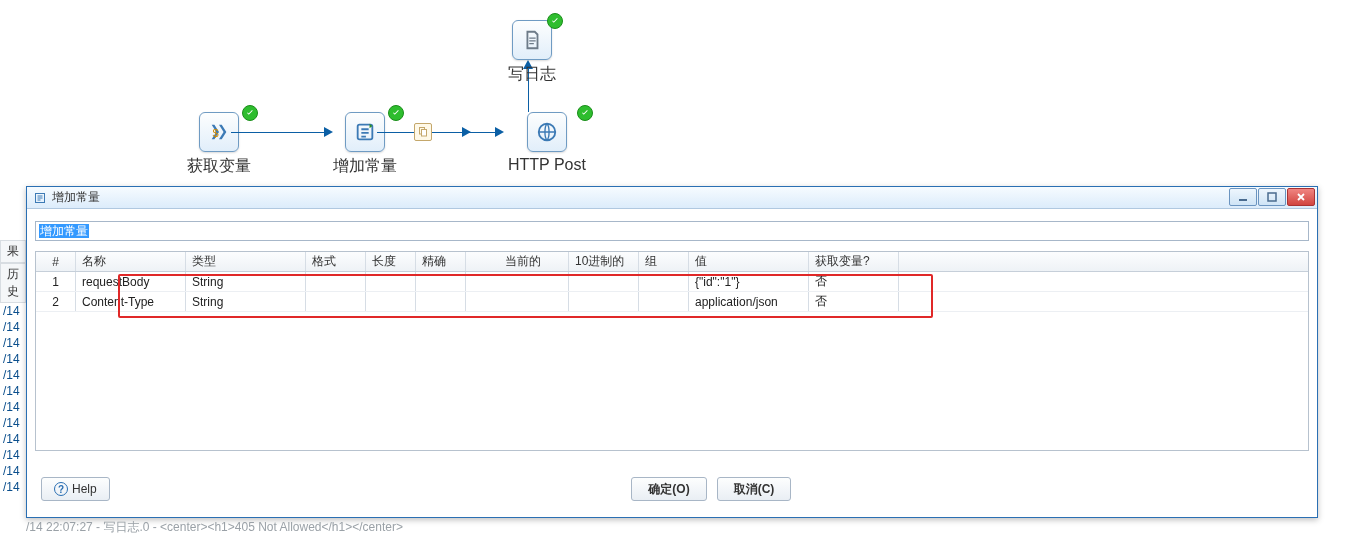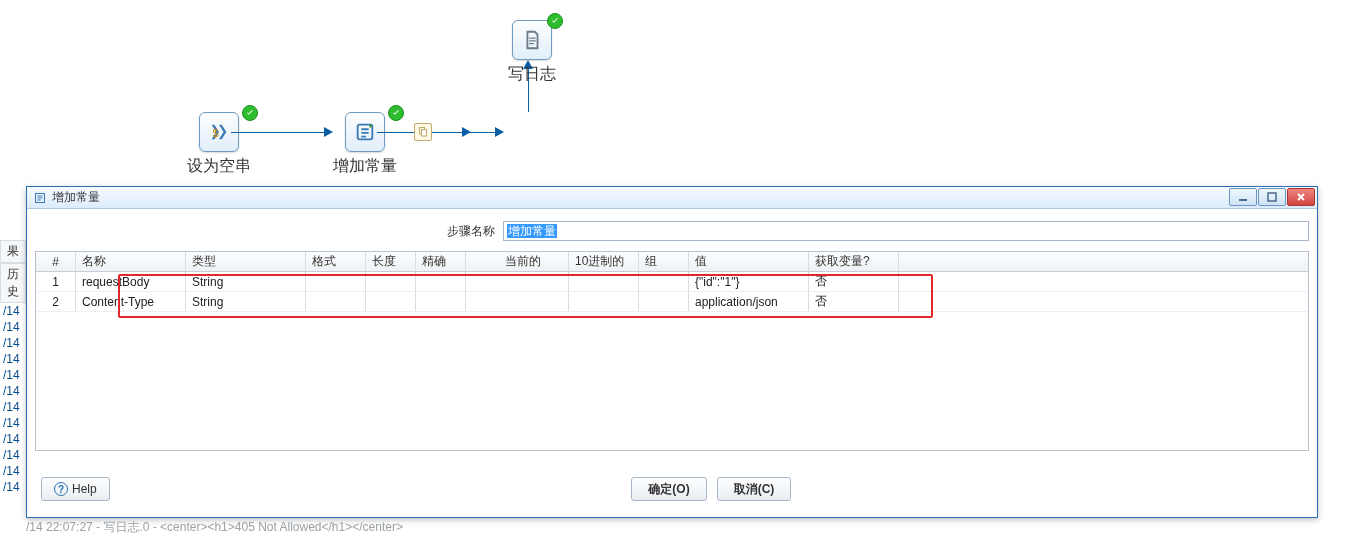"设为空串" span.lbl { text: 设为空串 -> 获取变量 }
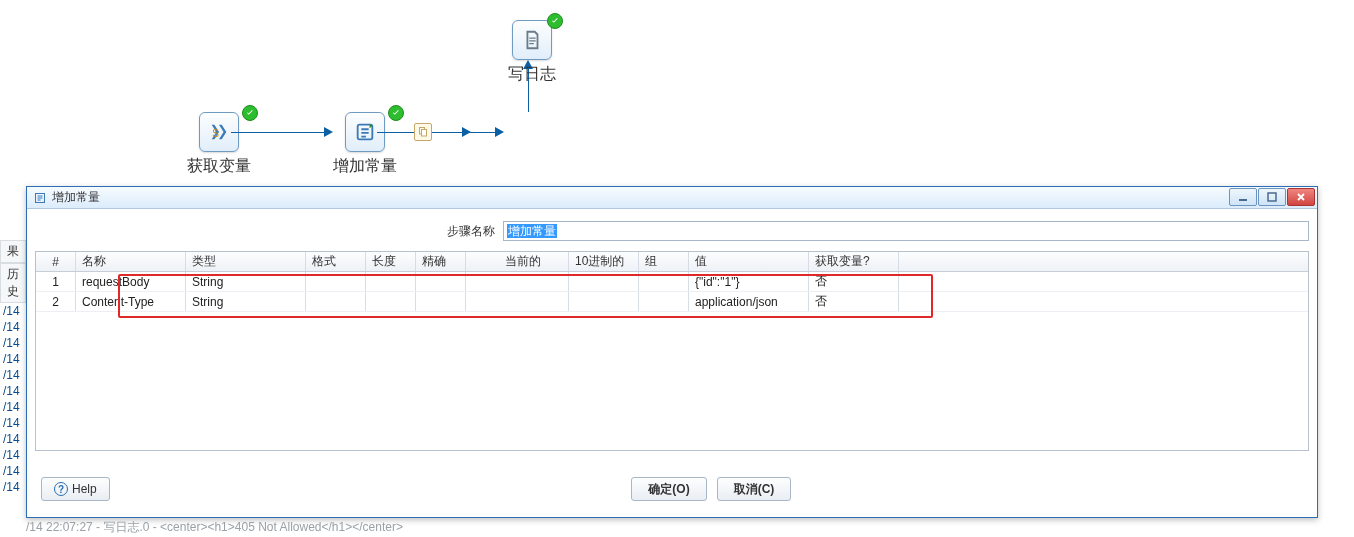"HTTP Post" div.node { html: none -> <div> <div> <svg> <circle></circle> <path></path> </svg> <div> <svg> <path></path> </svg> </div> </div> <span>HTTP Post</span> </div> }
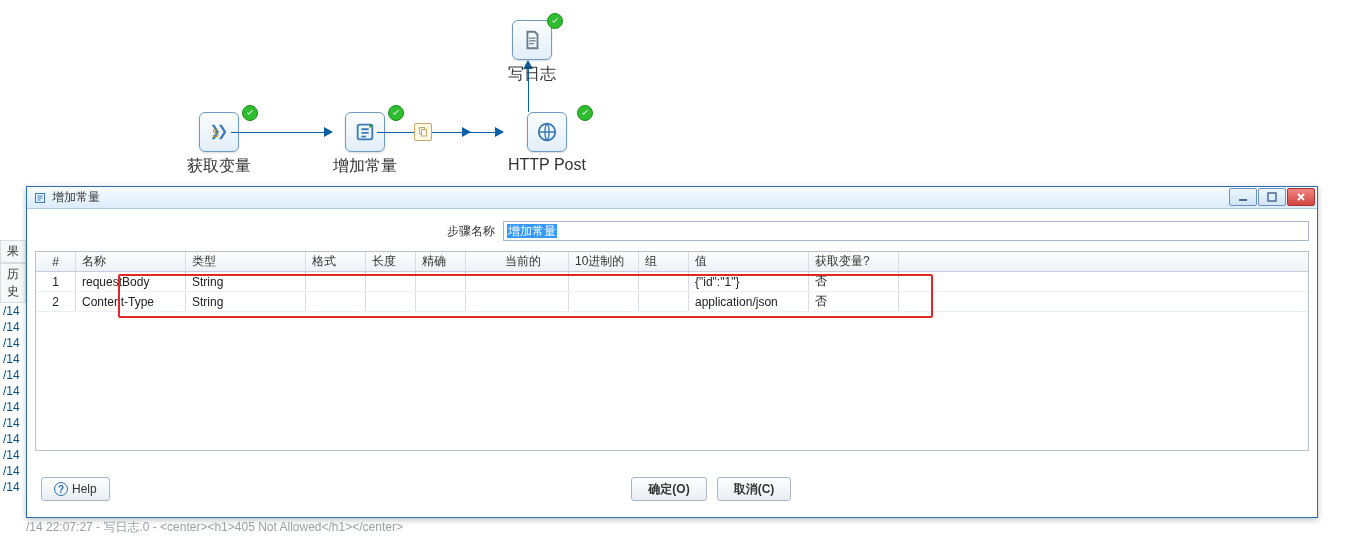"步骤名称" label { html: <label>步骤名称</label> -> none }
